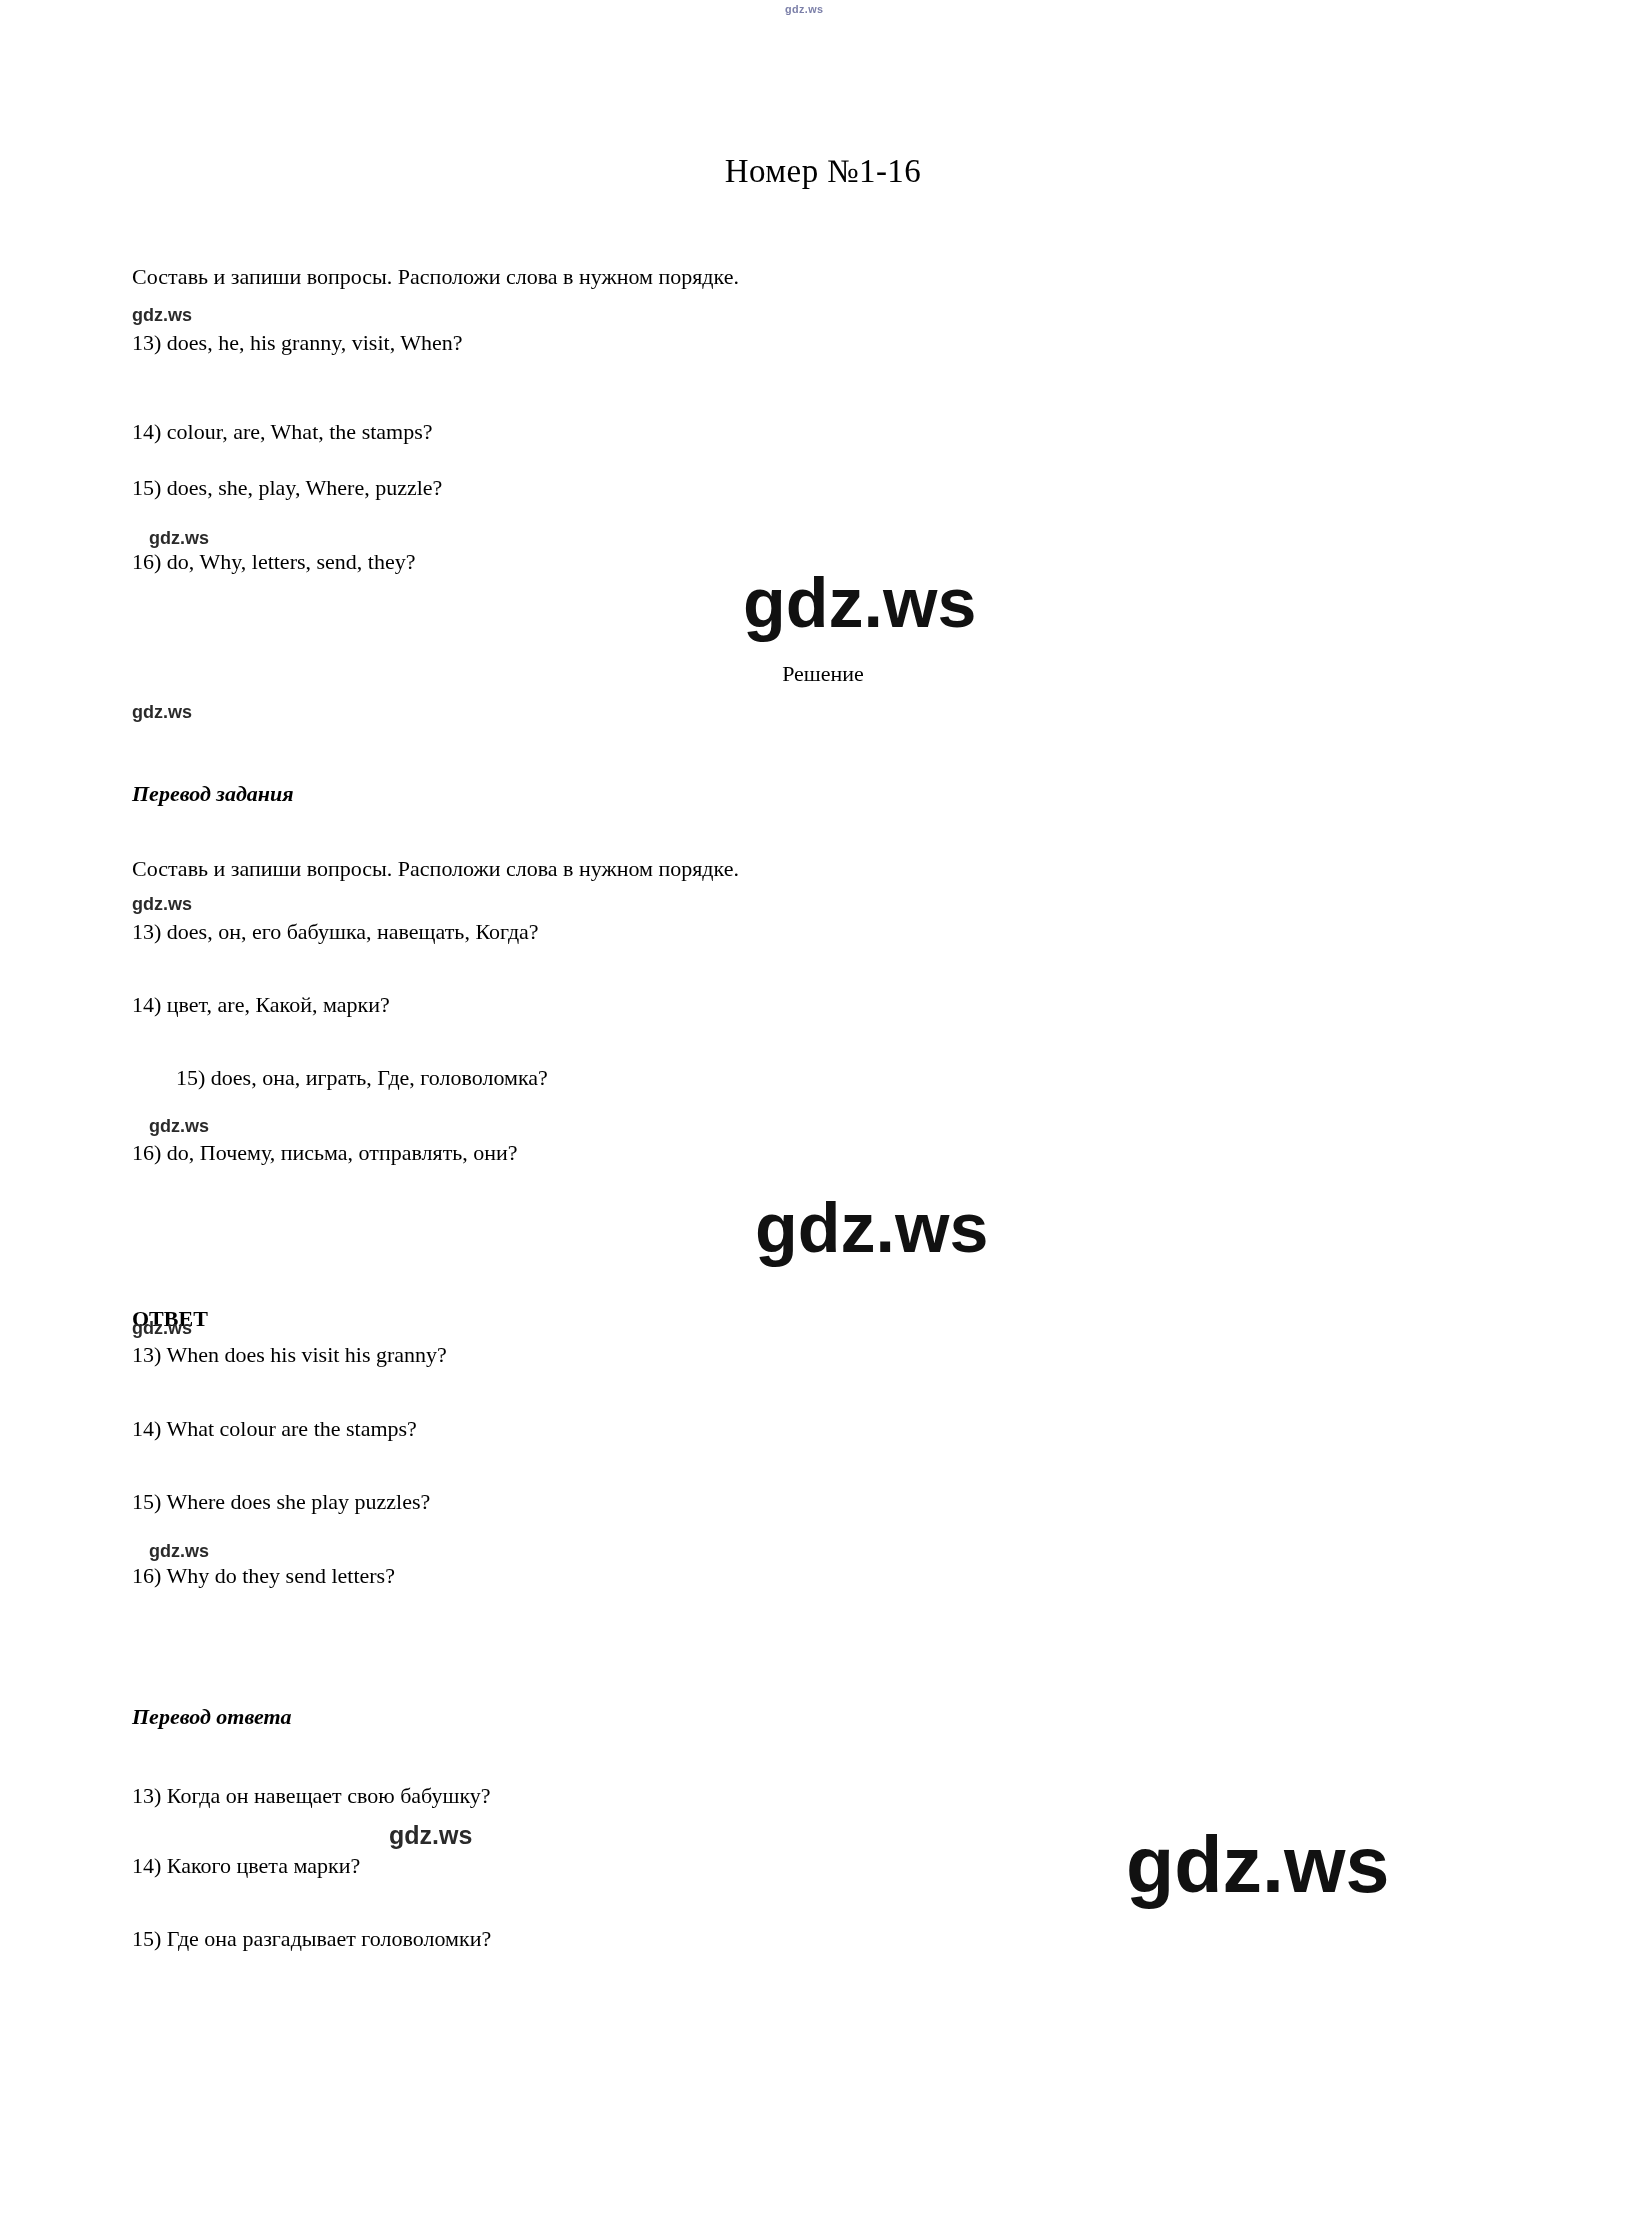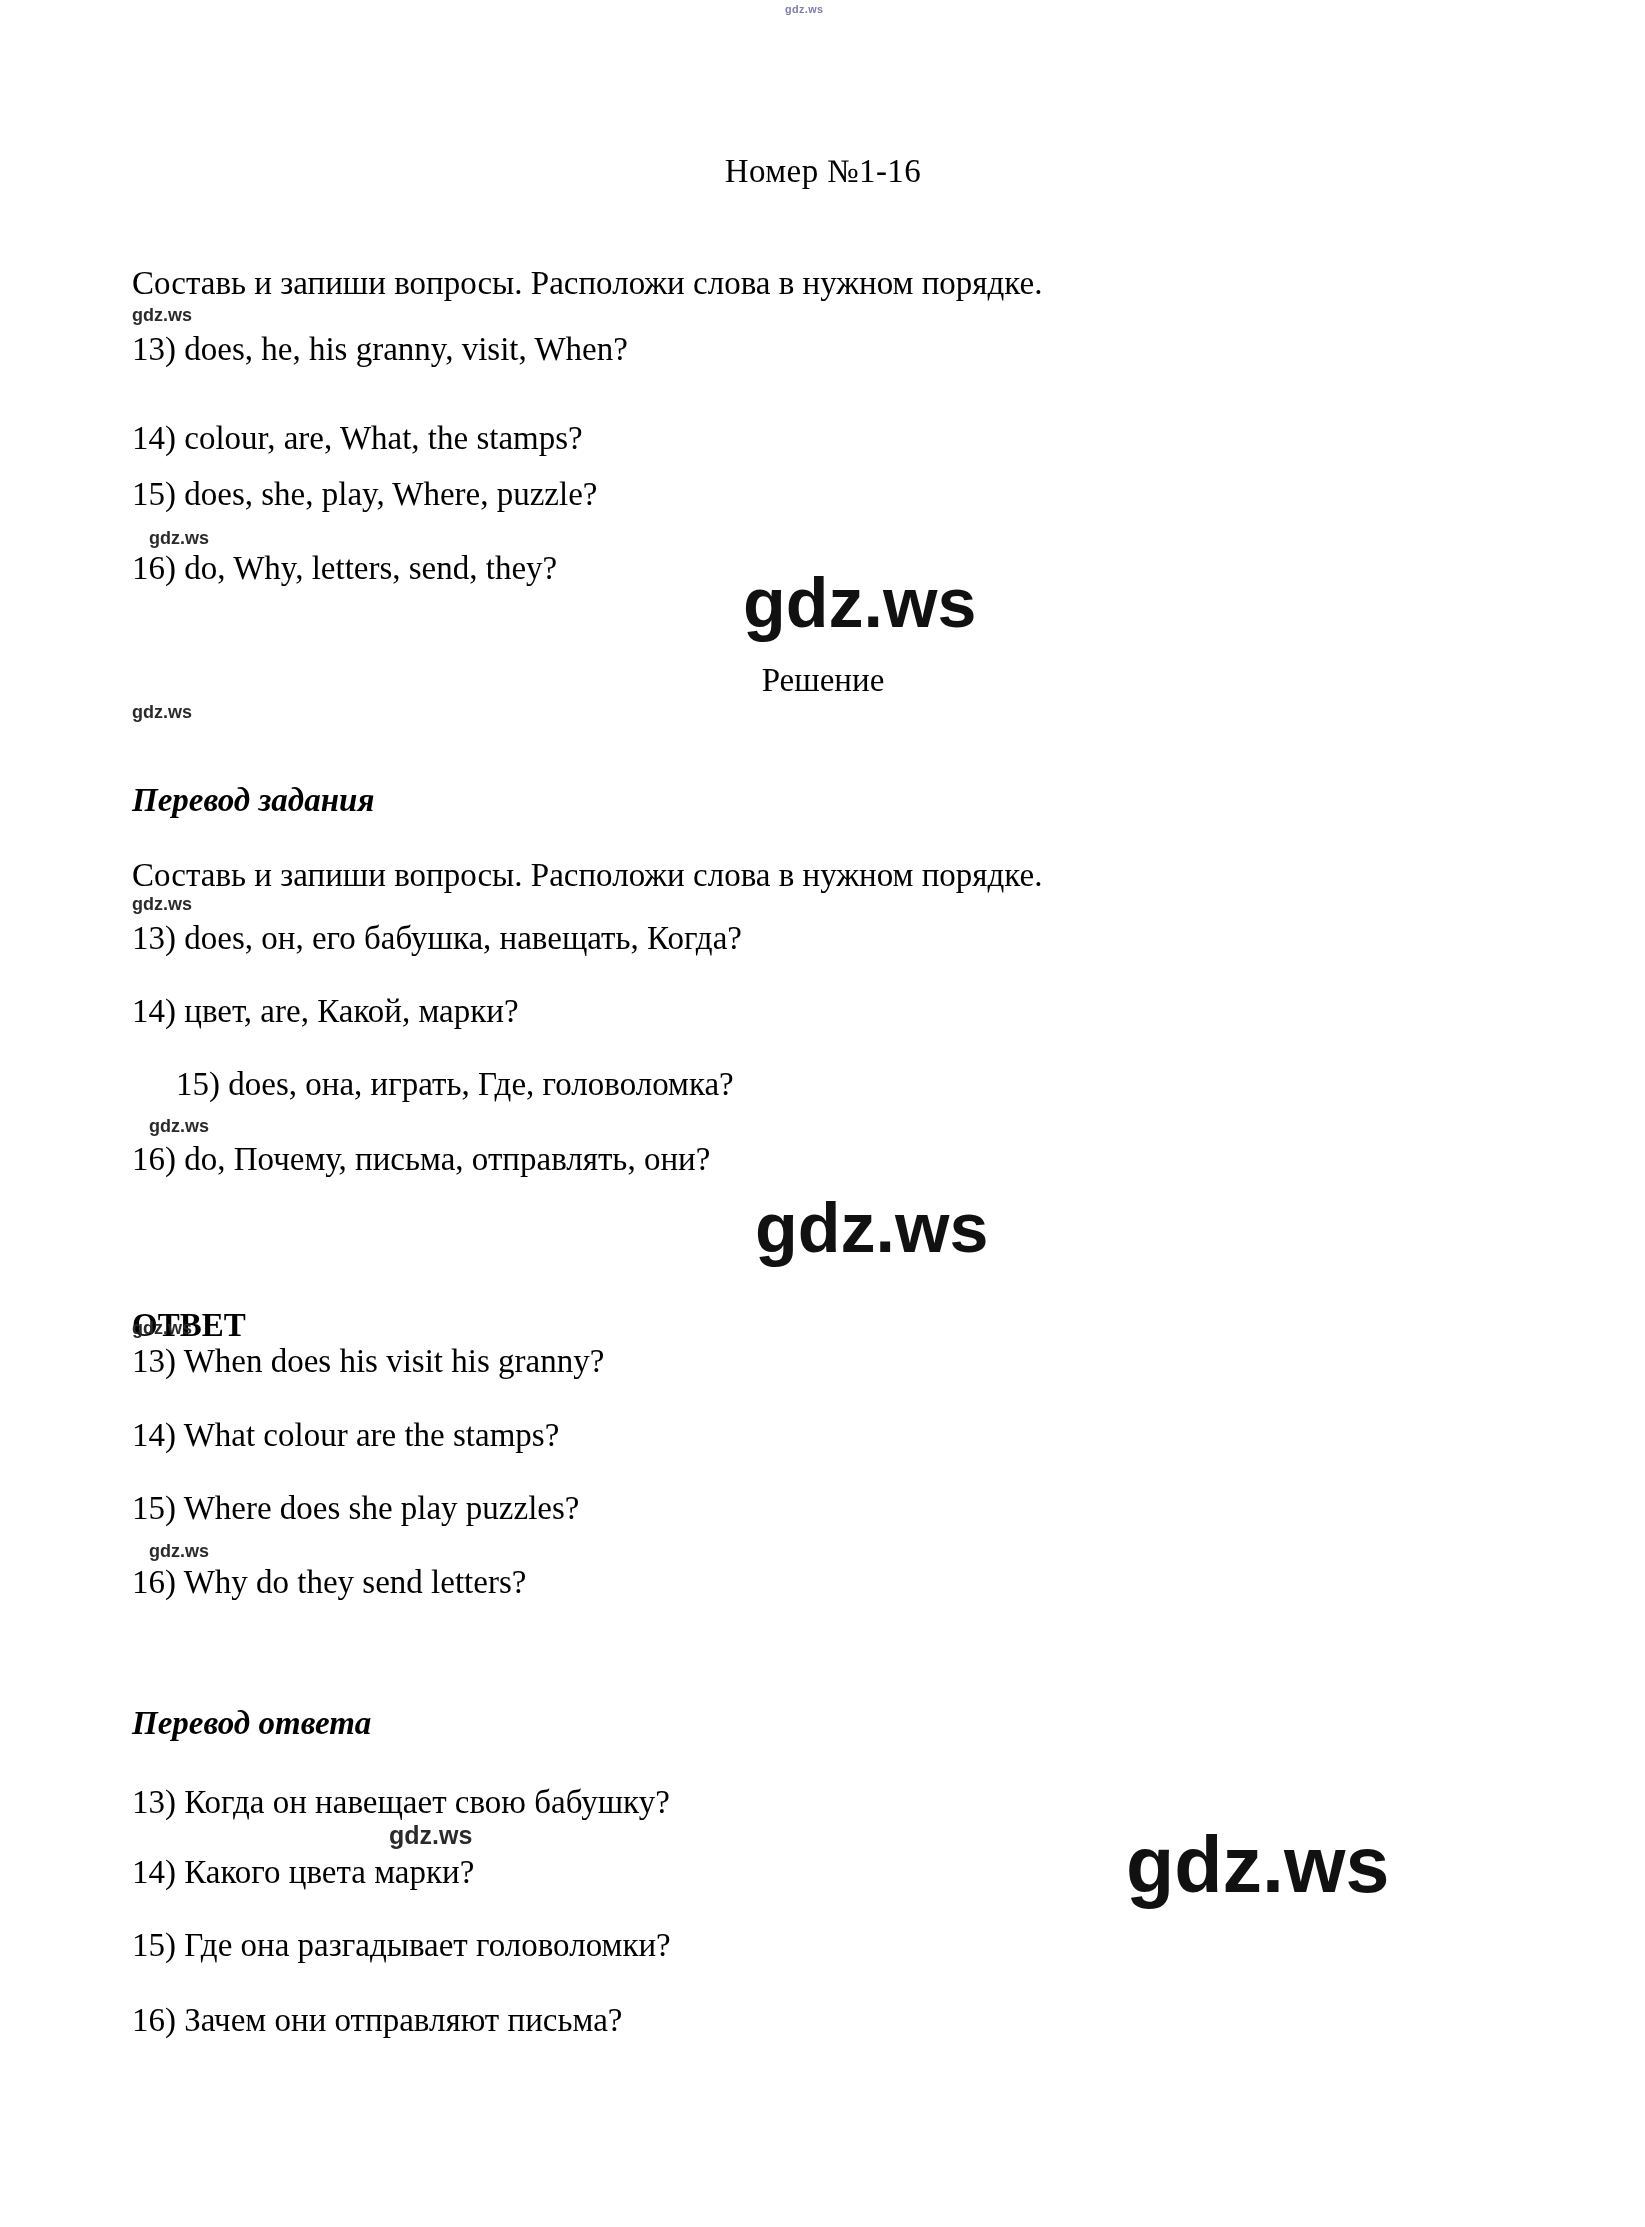"Составь и запиши вопросы. Расположи" .line { font-size: 33px -> 22px }
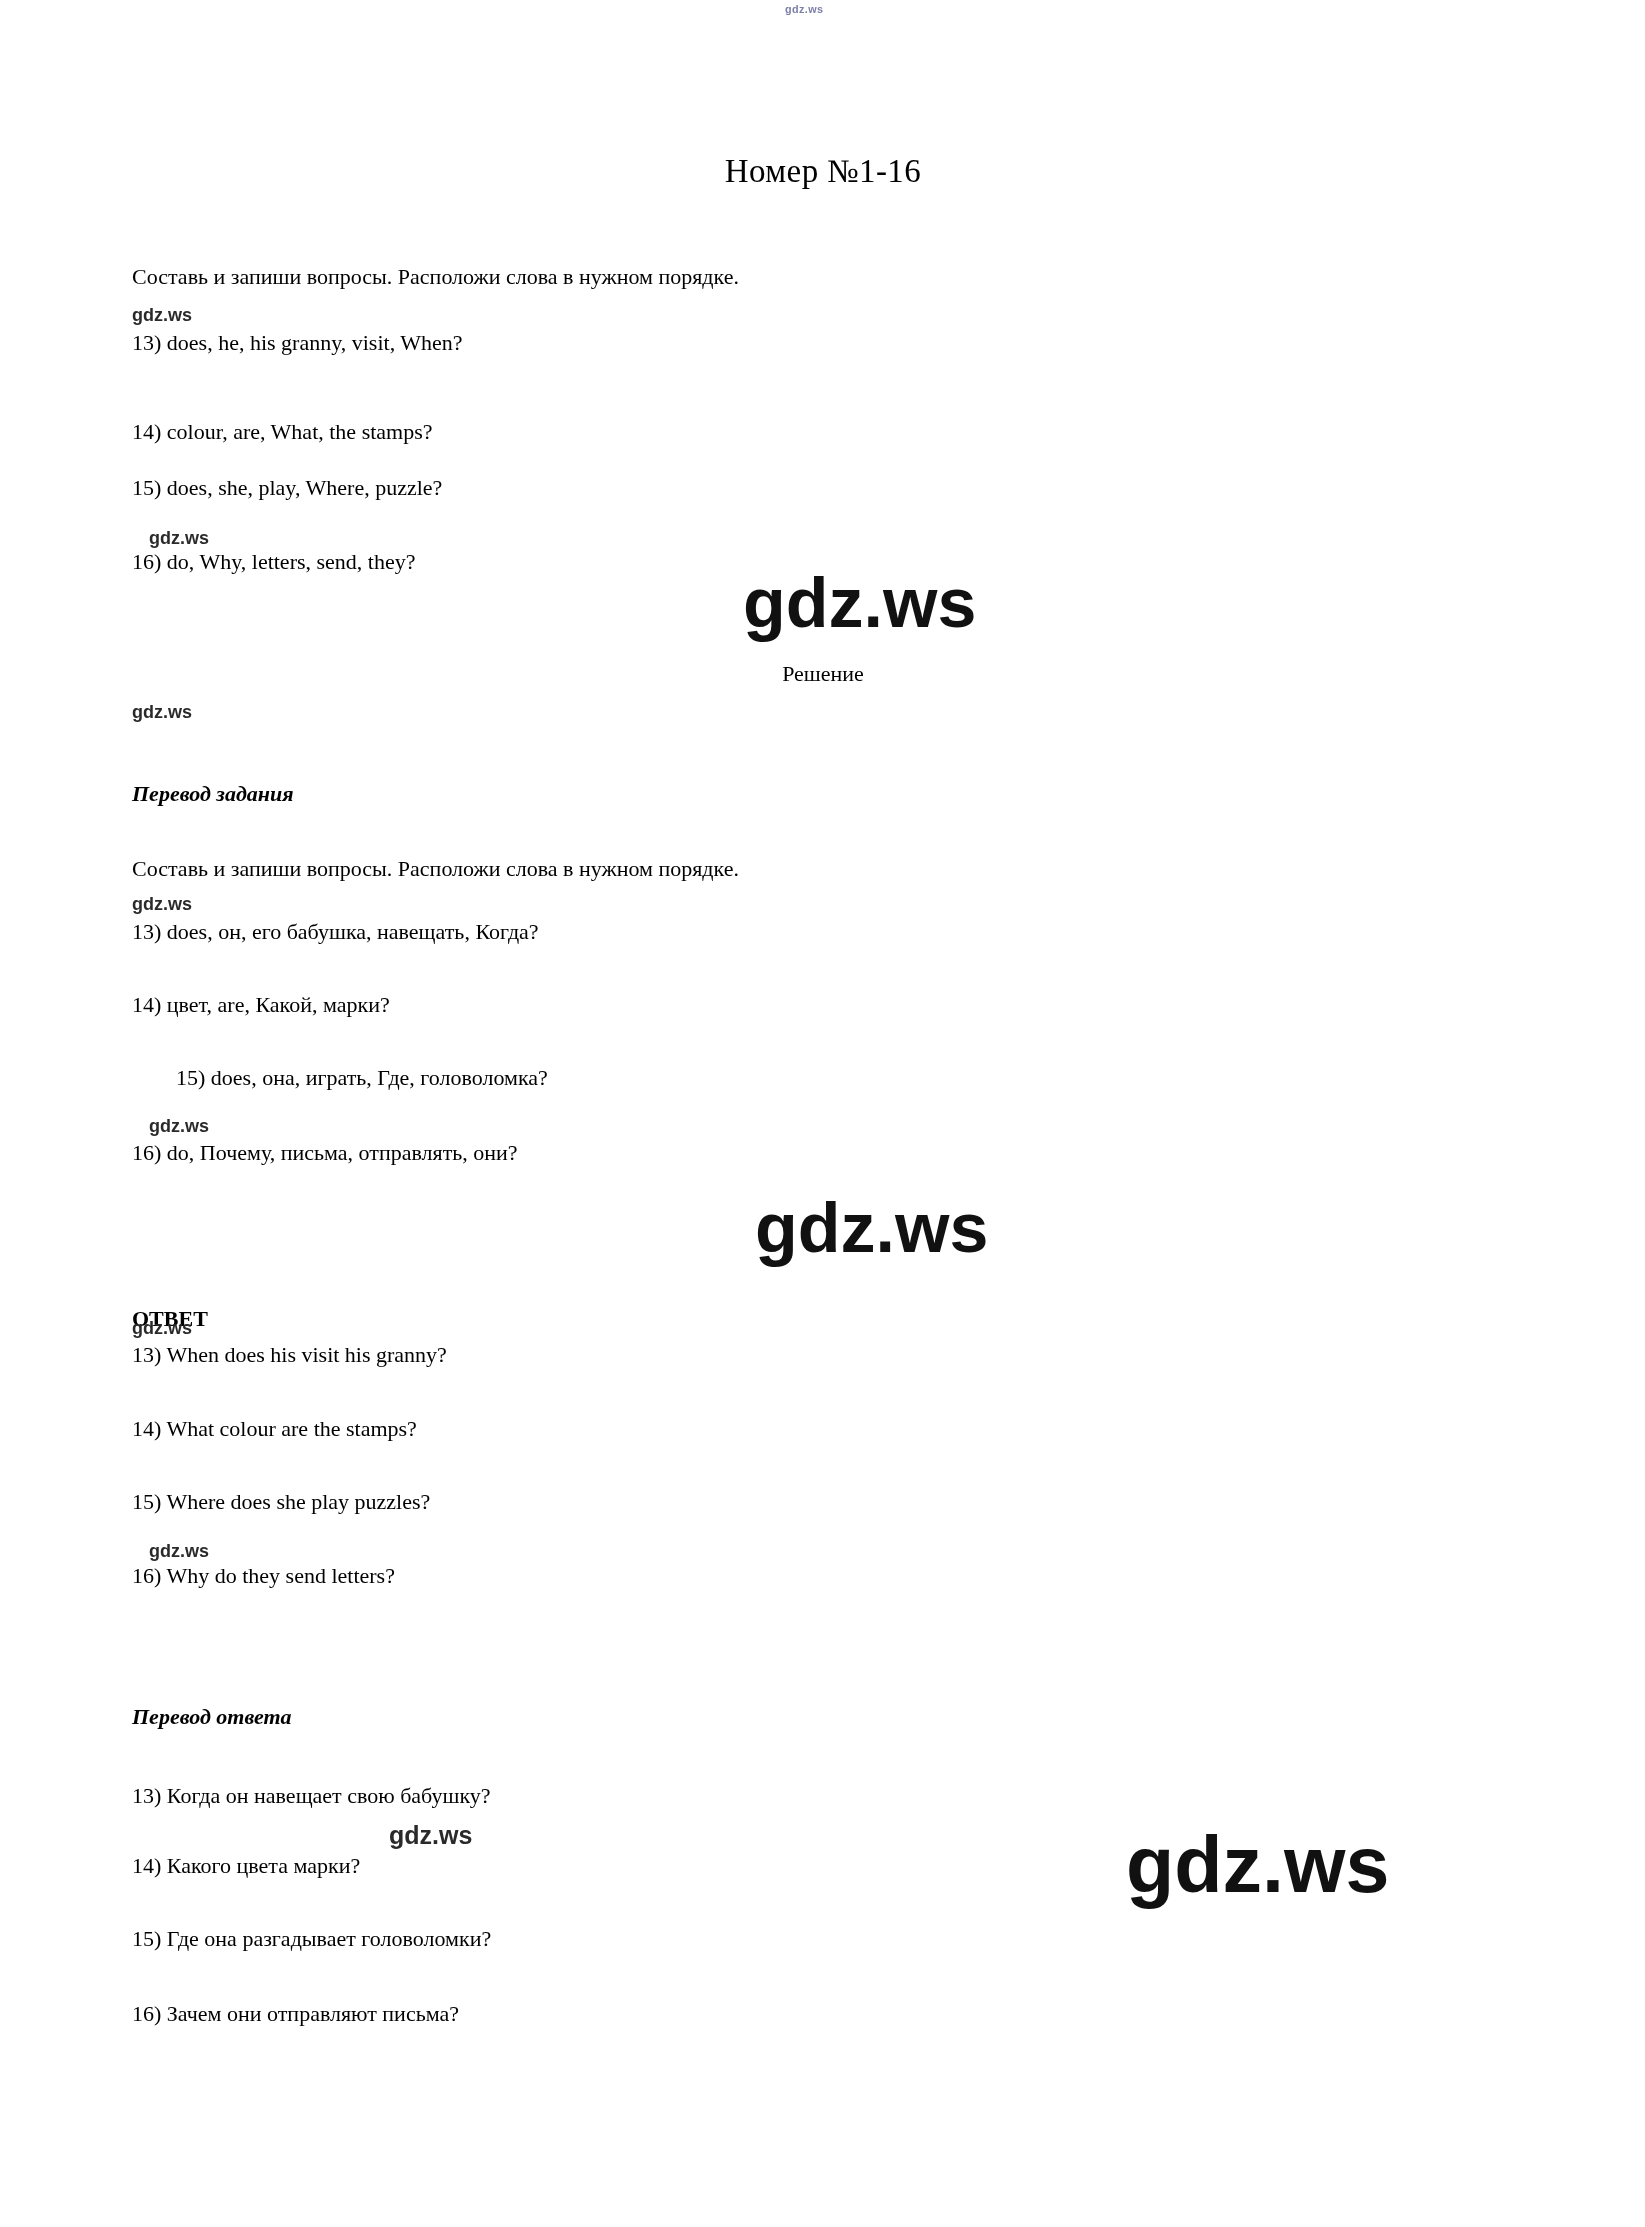"16) Зачем они отправляют письма?" div.line { html: <div>16) Зачем они отправляют письма?</div> -> none }
